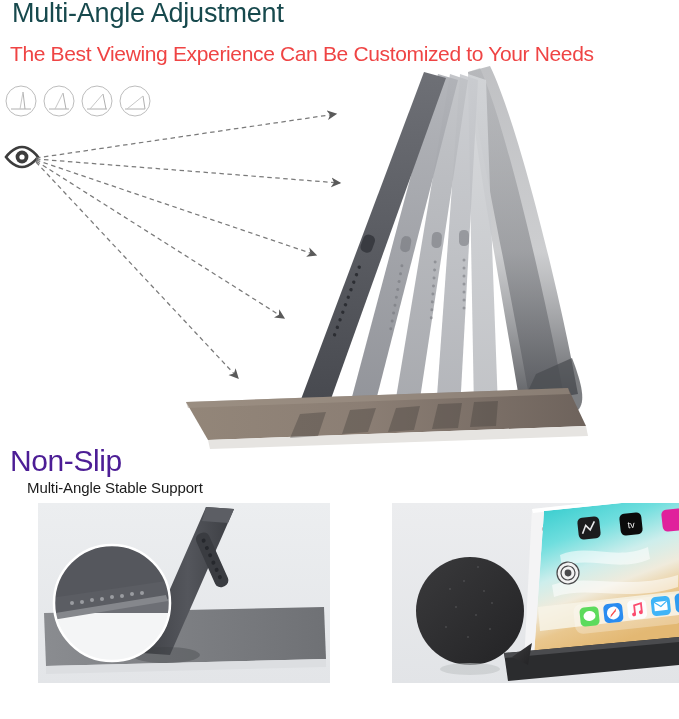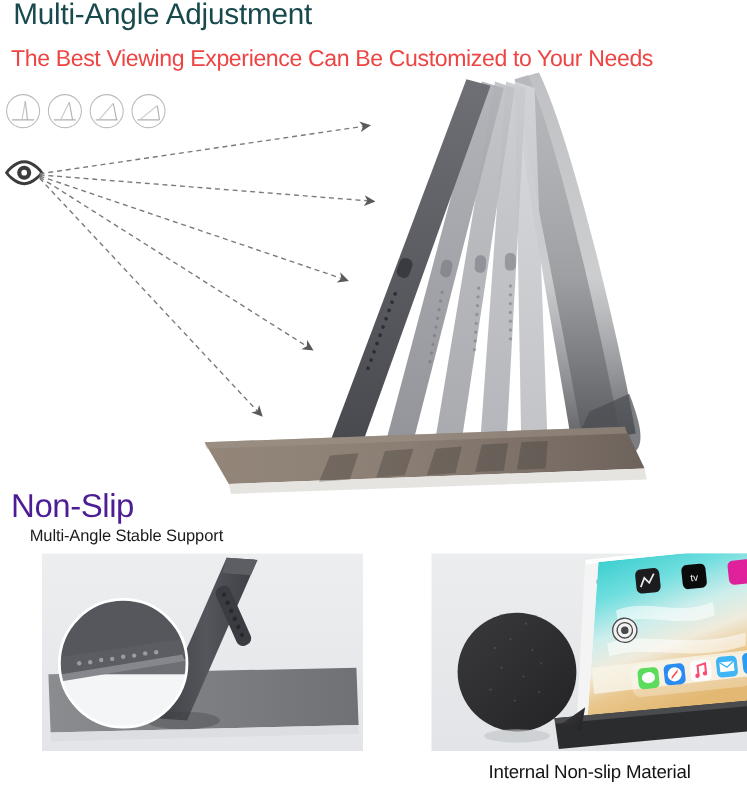"Internal Non-slip Material" div.cap { html: <div>Internal Non-slip Material</div> -> none }
